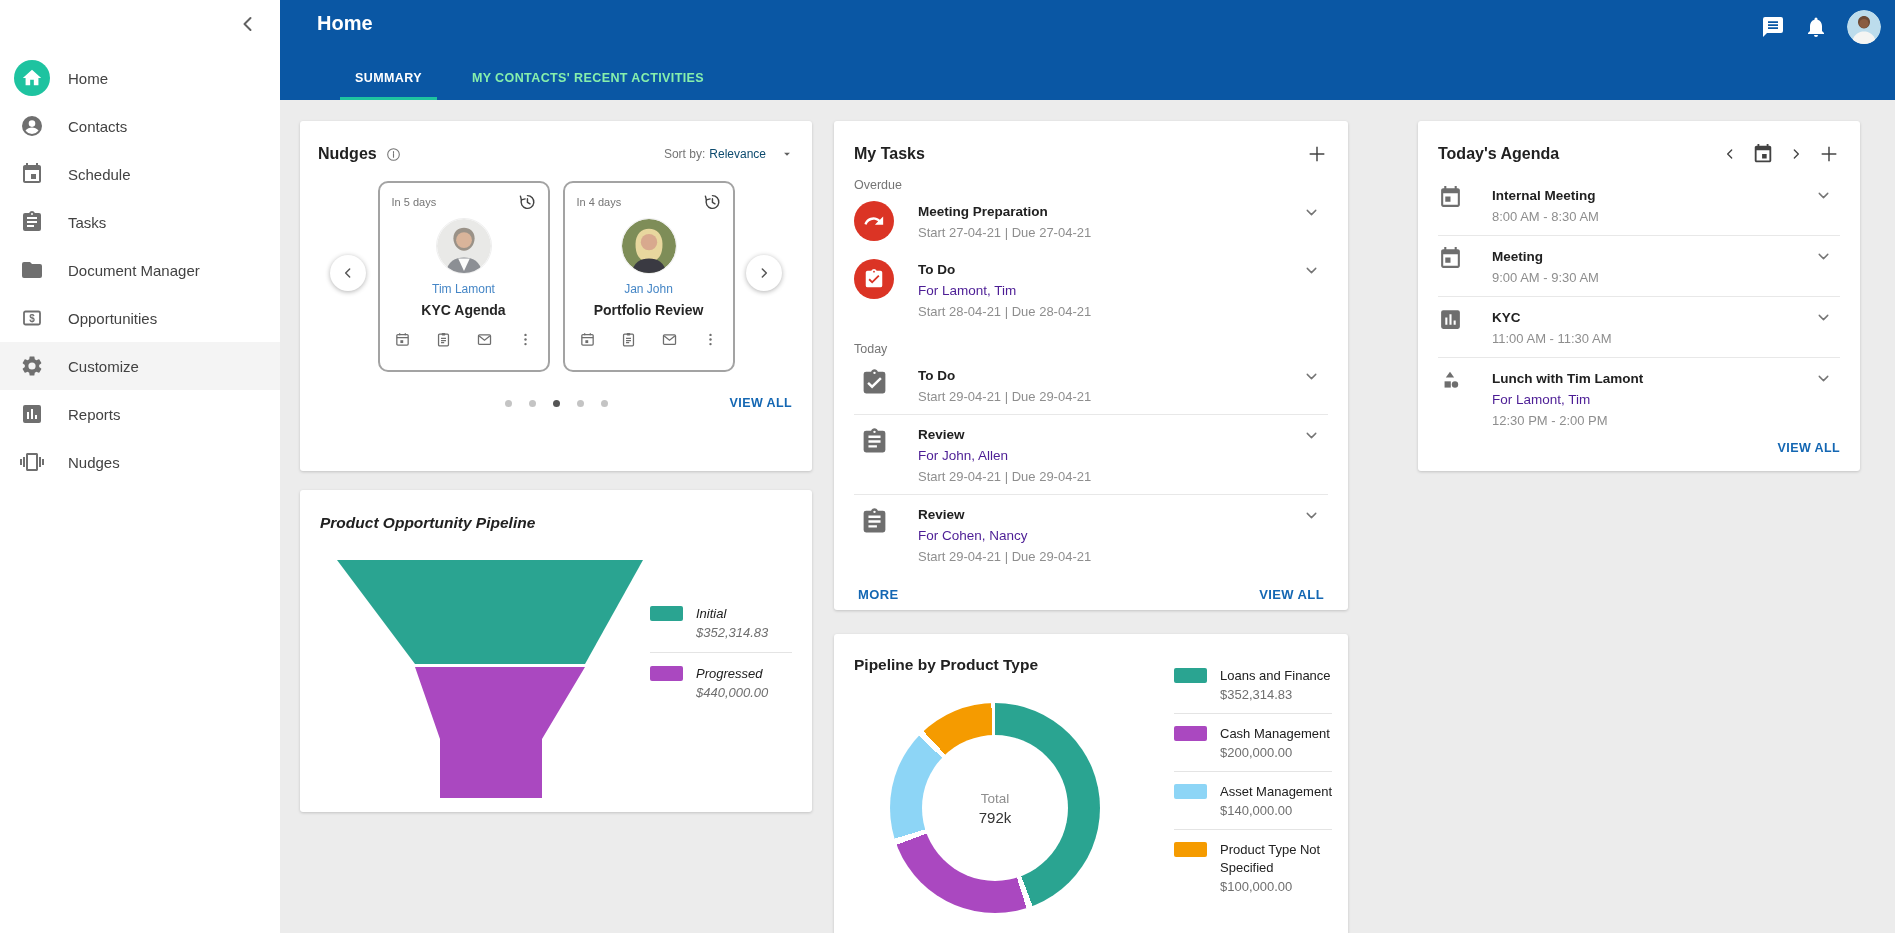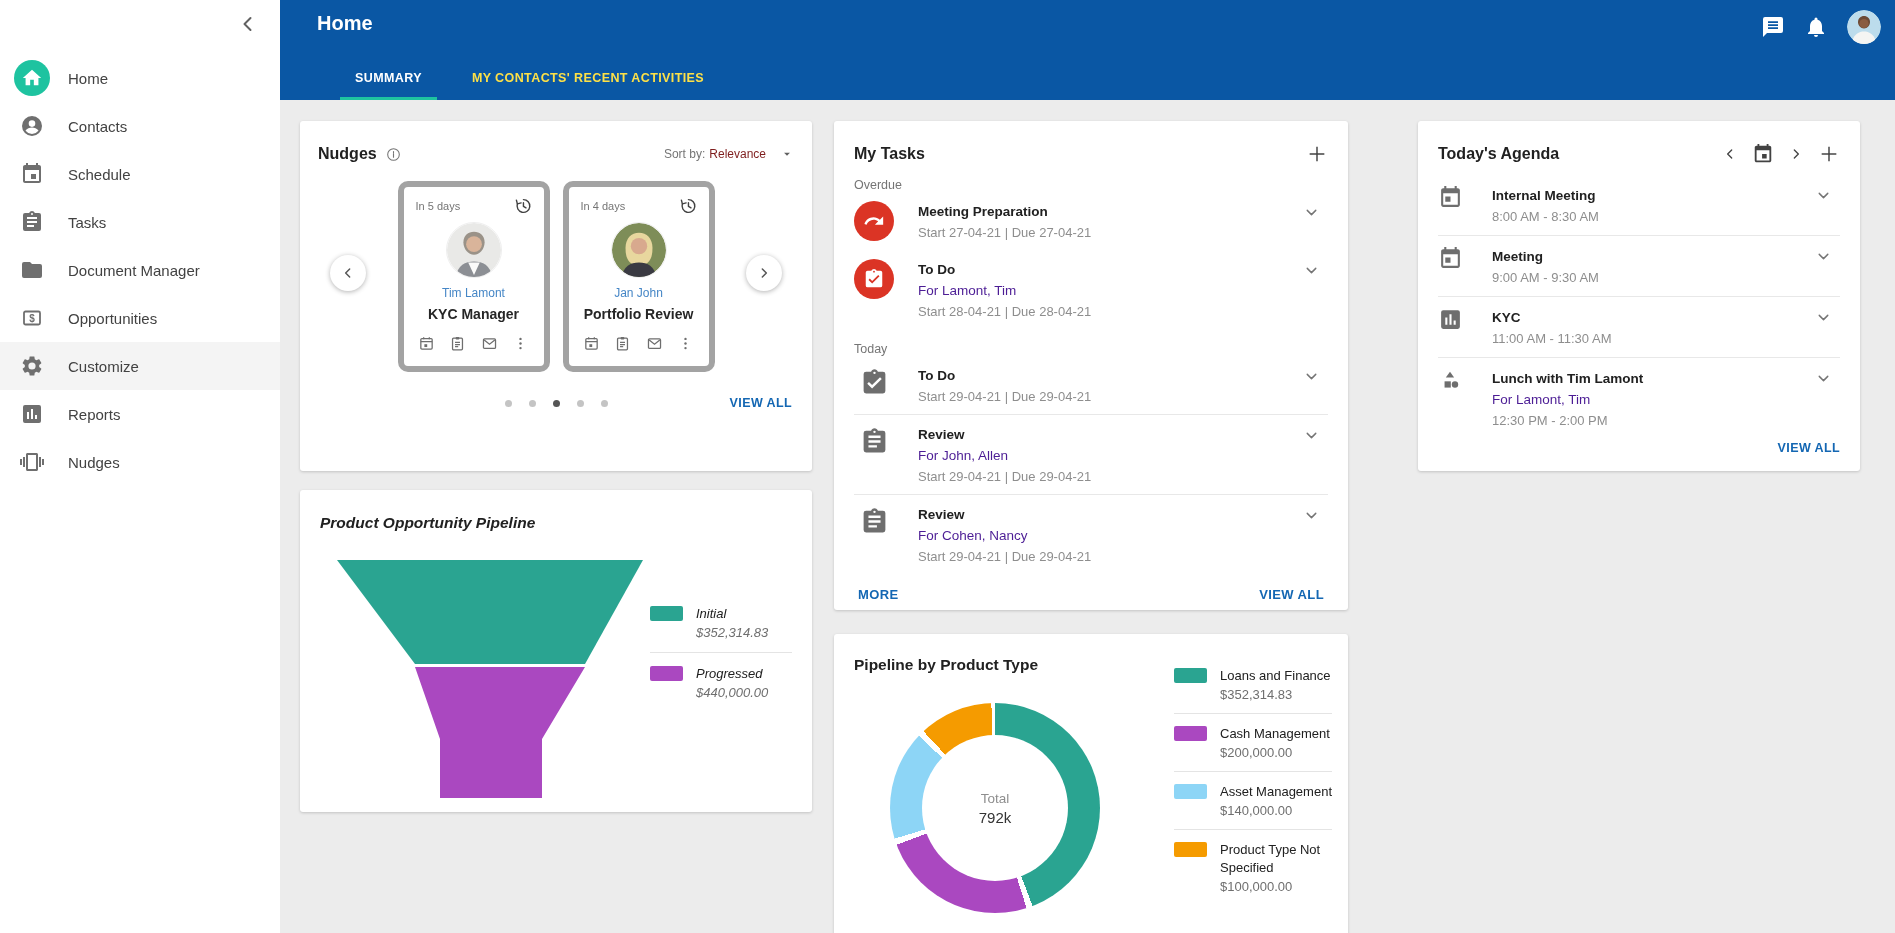"MY CONTACTS' RECENT ACTIVITIES" .tab { color: #fde047 -> #86efac }
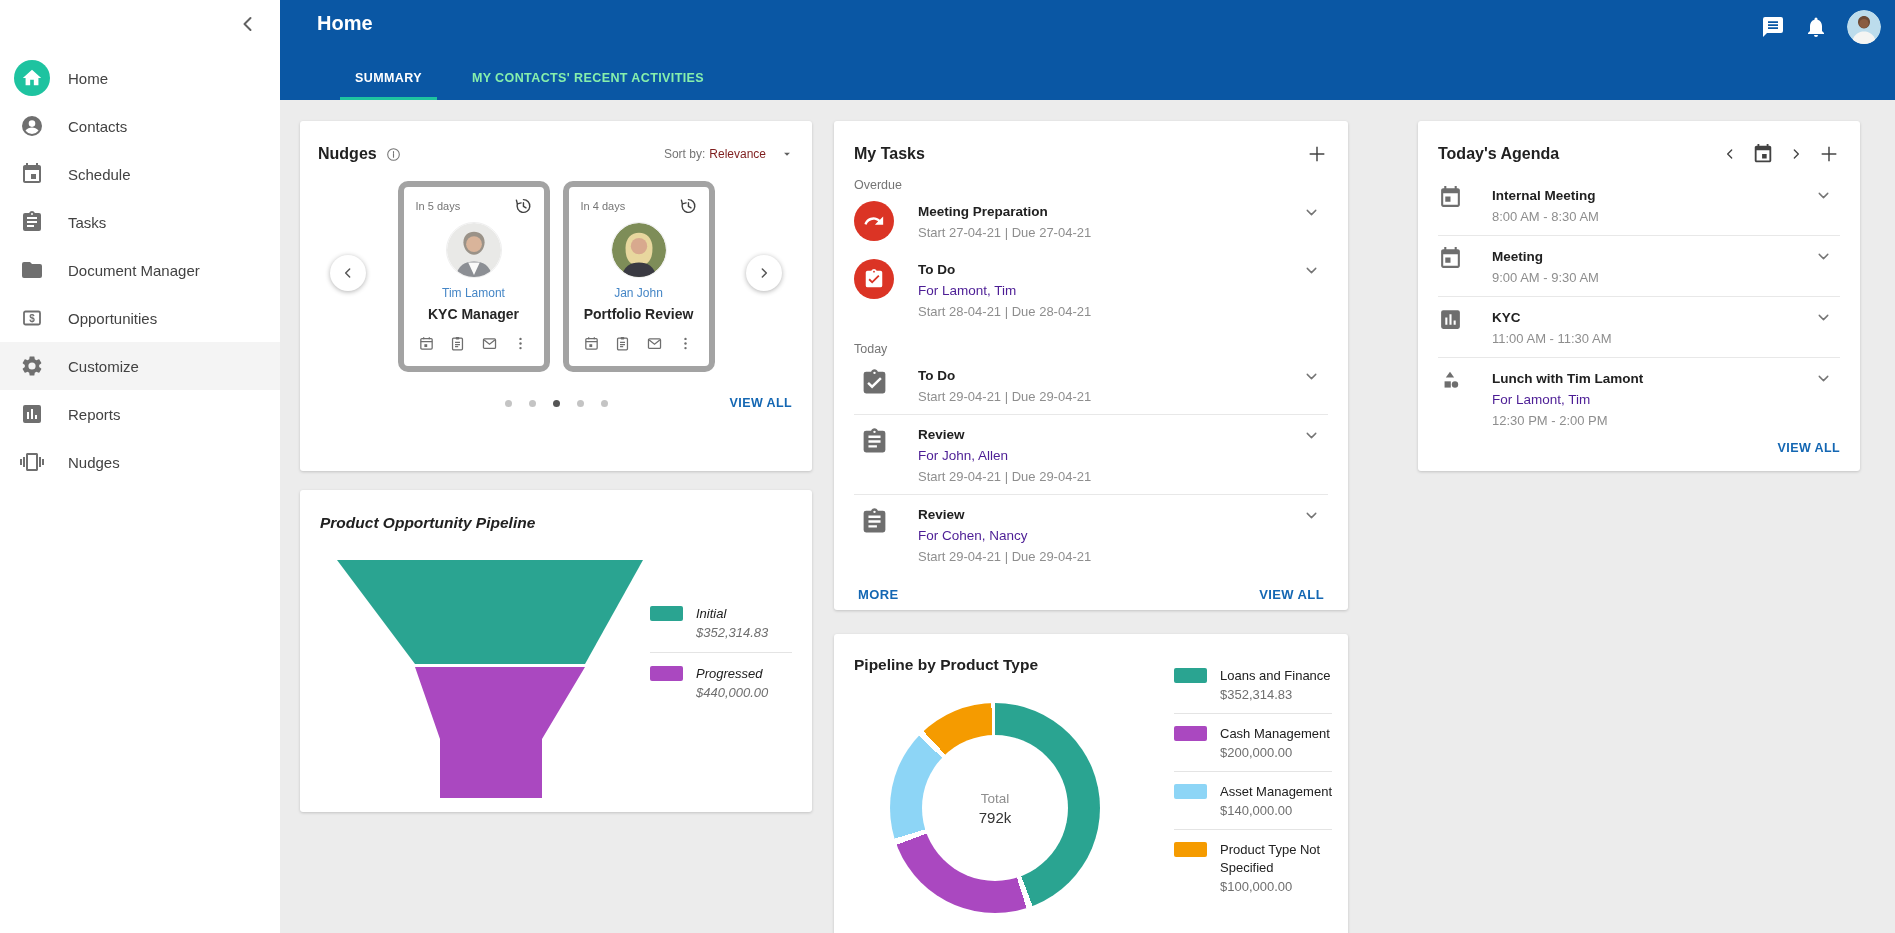"Relevance" .sort-val { color: #7f1d1d -> #0c4a6e }
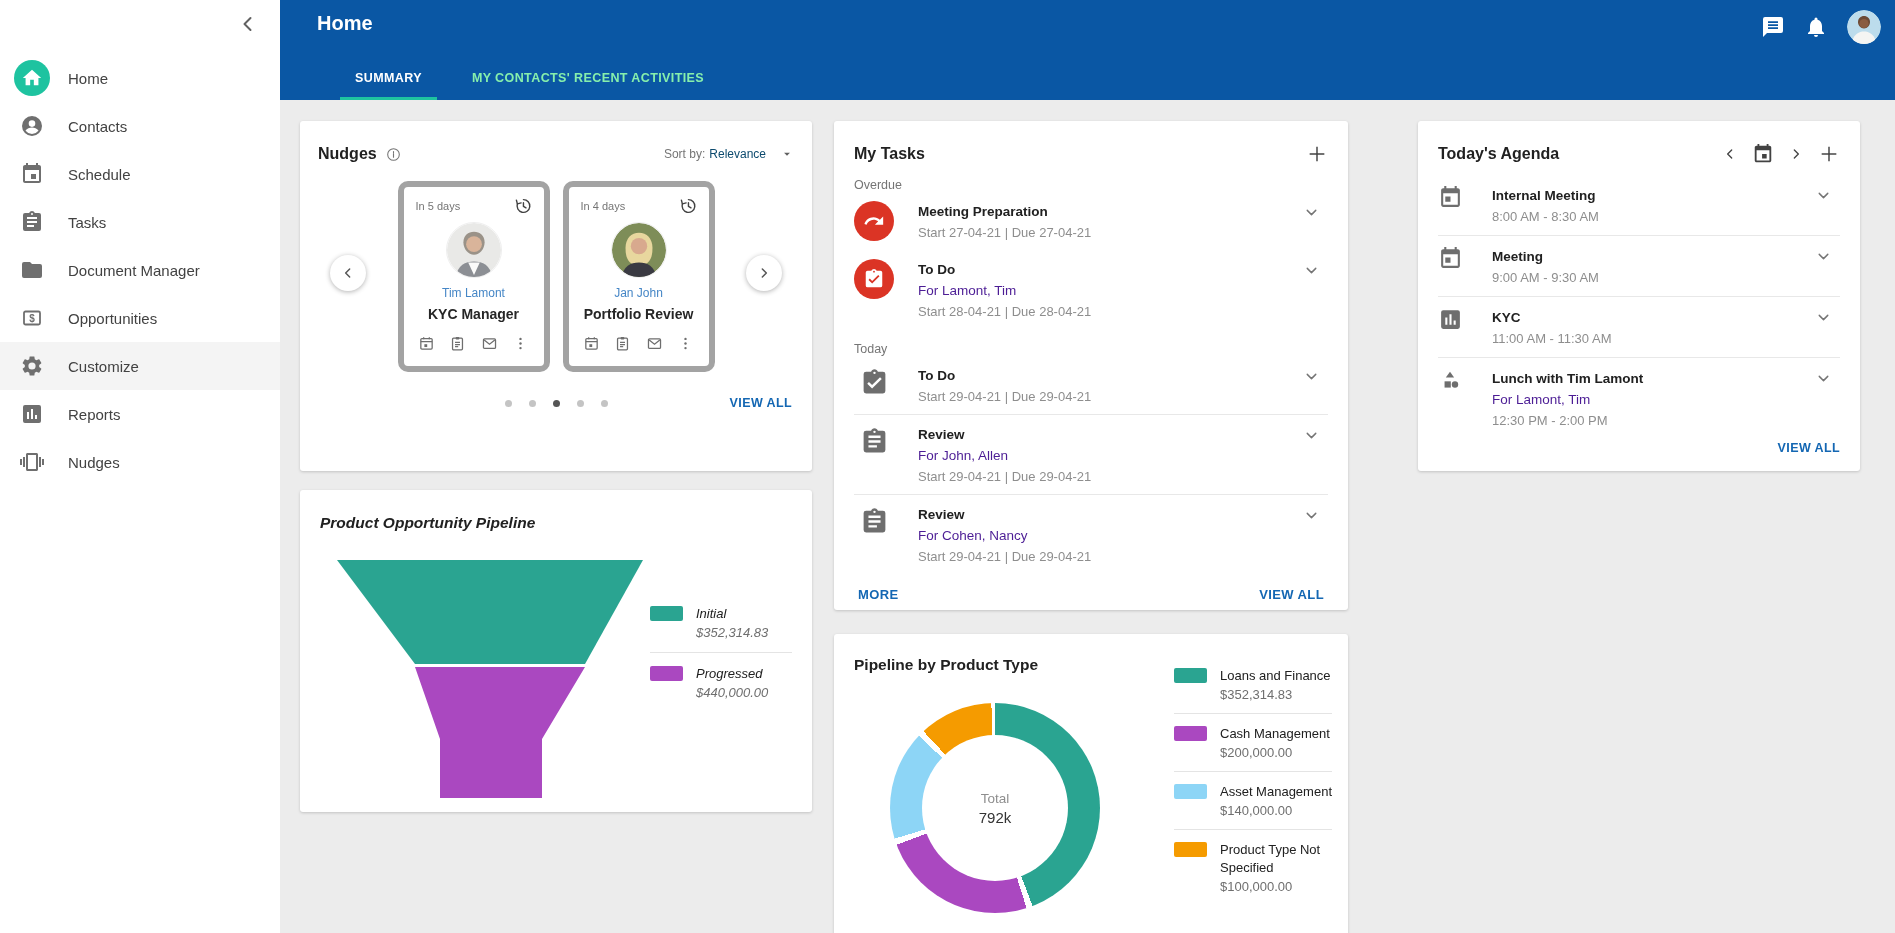"In 5 days" .nudge-card { border: 6px solid #a3a3a3 -> 2px solid #a3a3a3; width: 152px -> 172px }
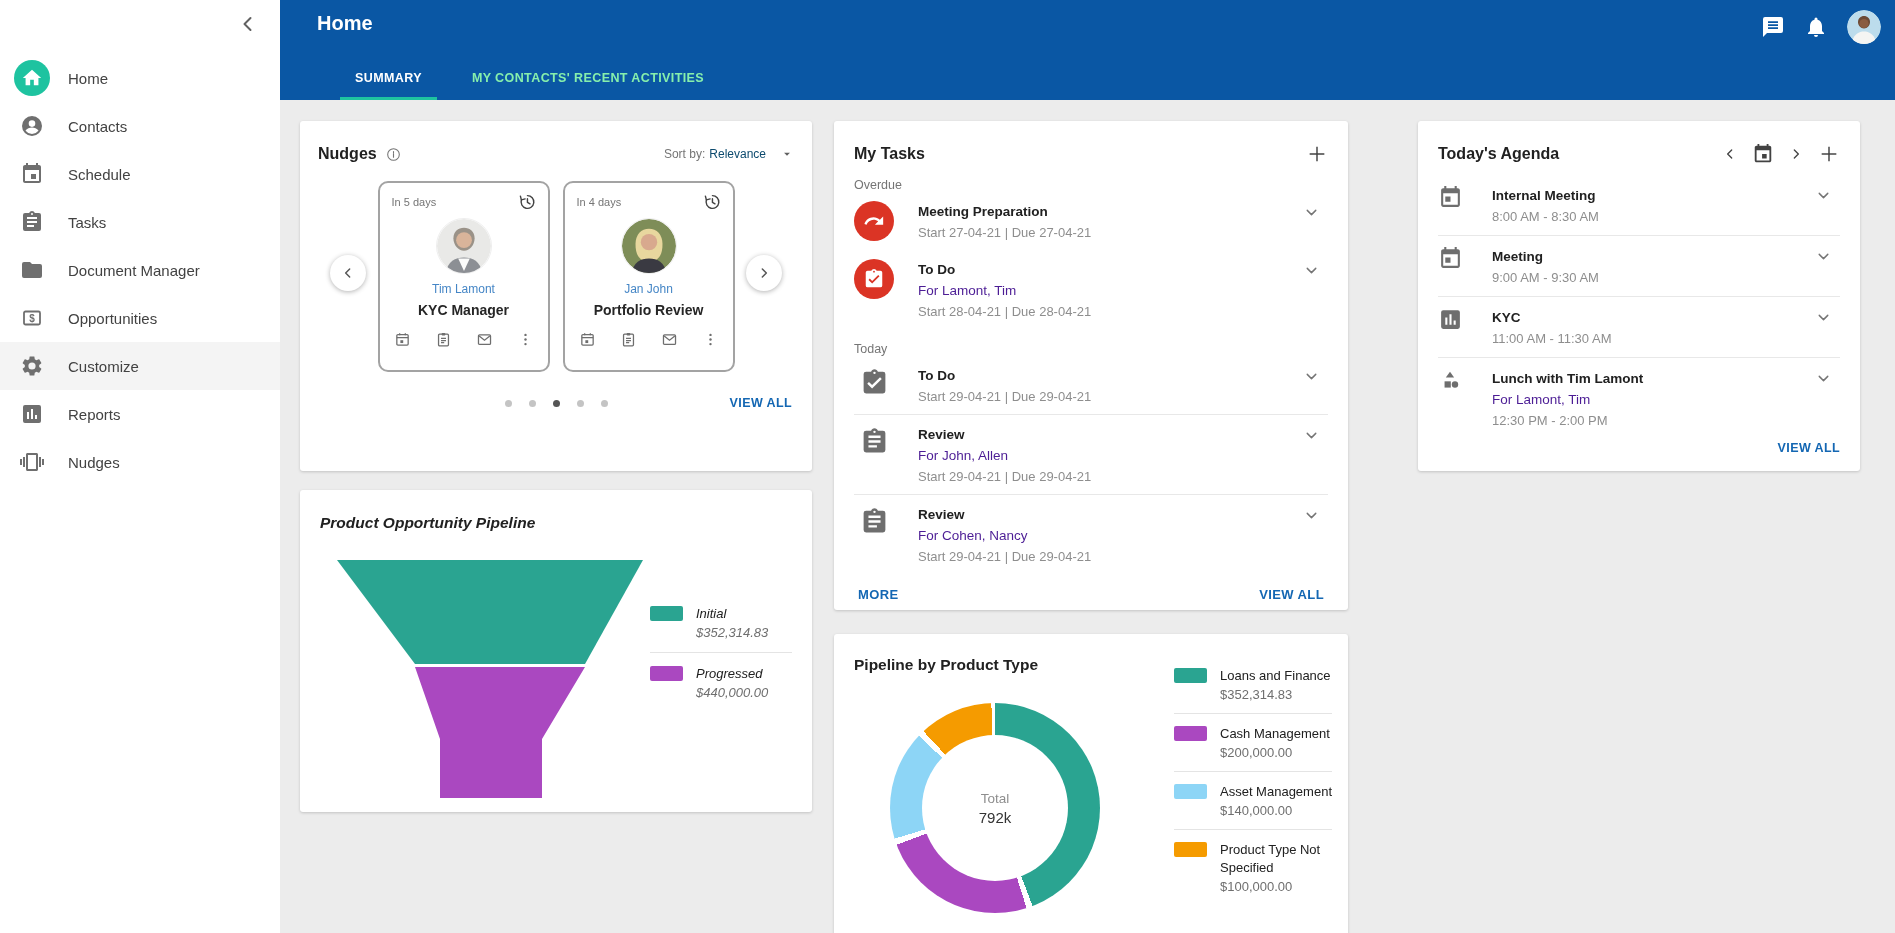"KYC Manager" div.nudge-topic { text: Manager -> Agenda }
